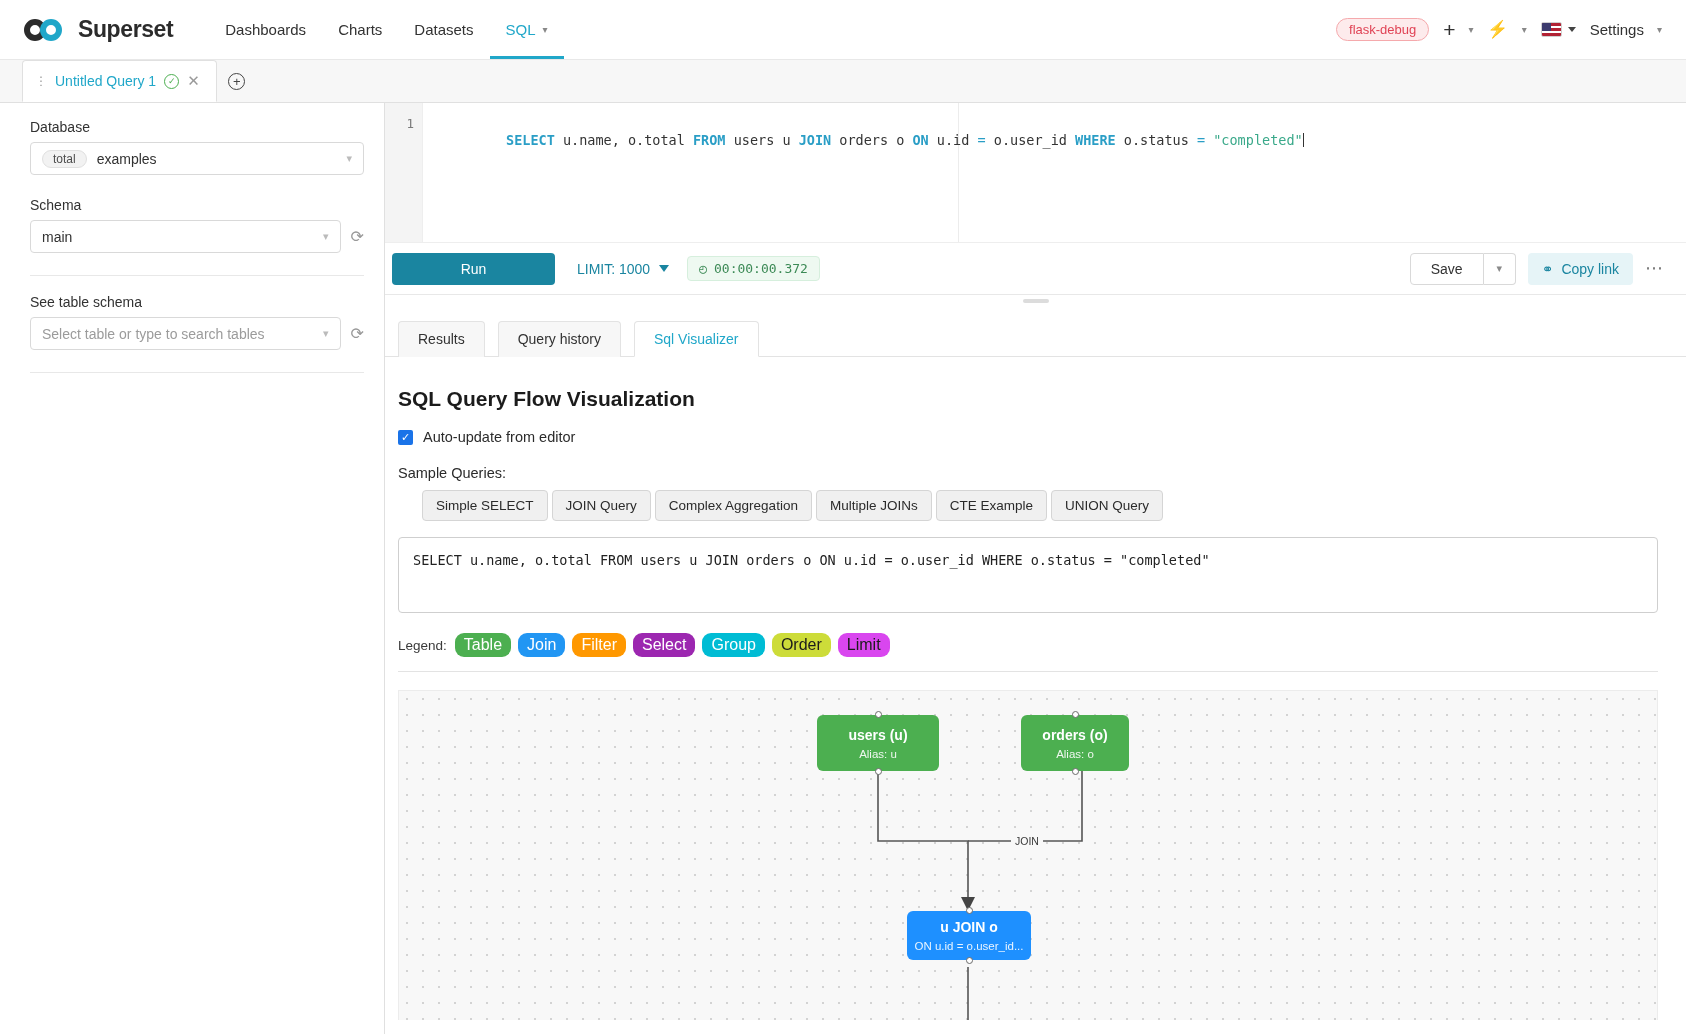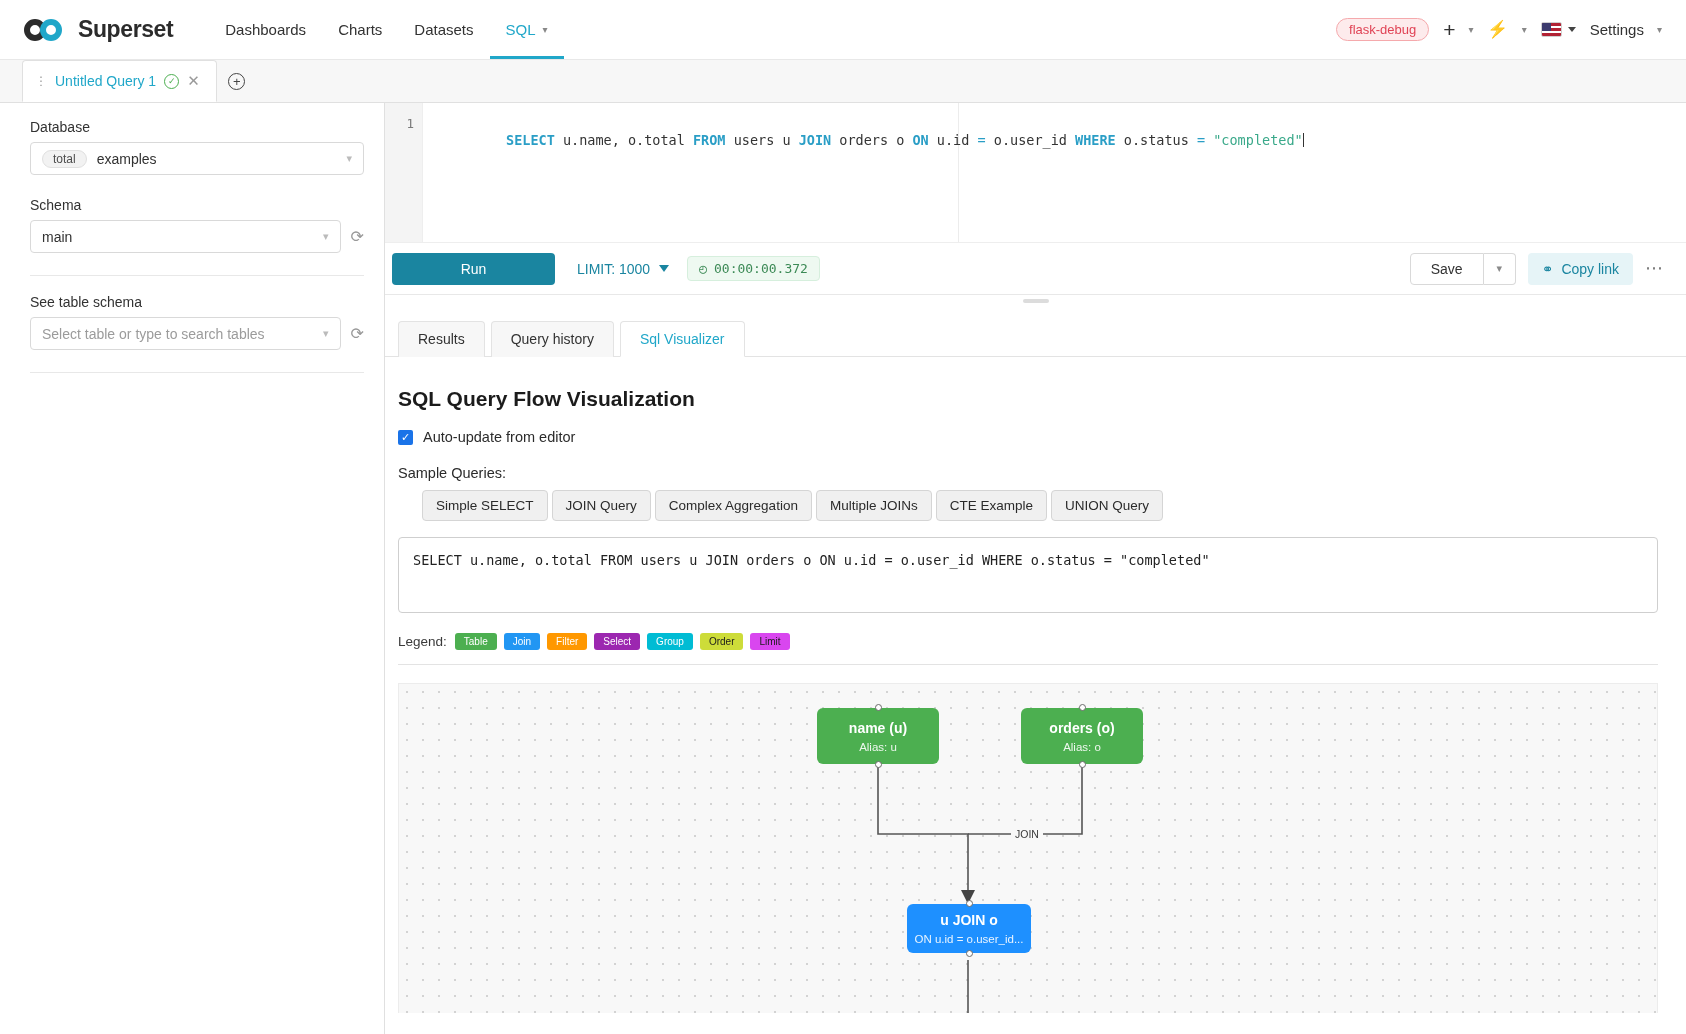"Results" .tabs { gap: 6px -> 13px }
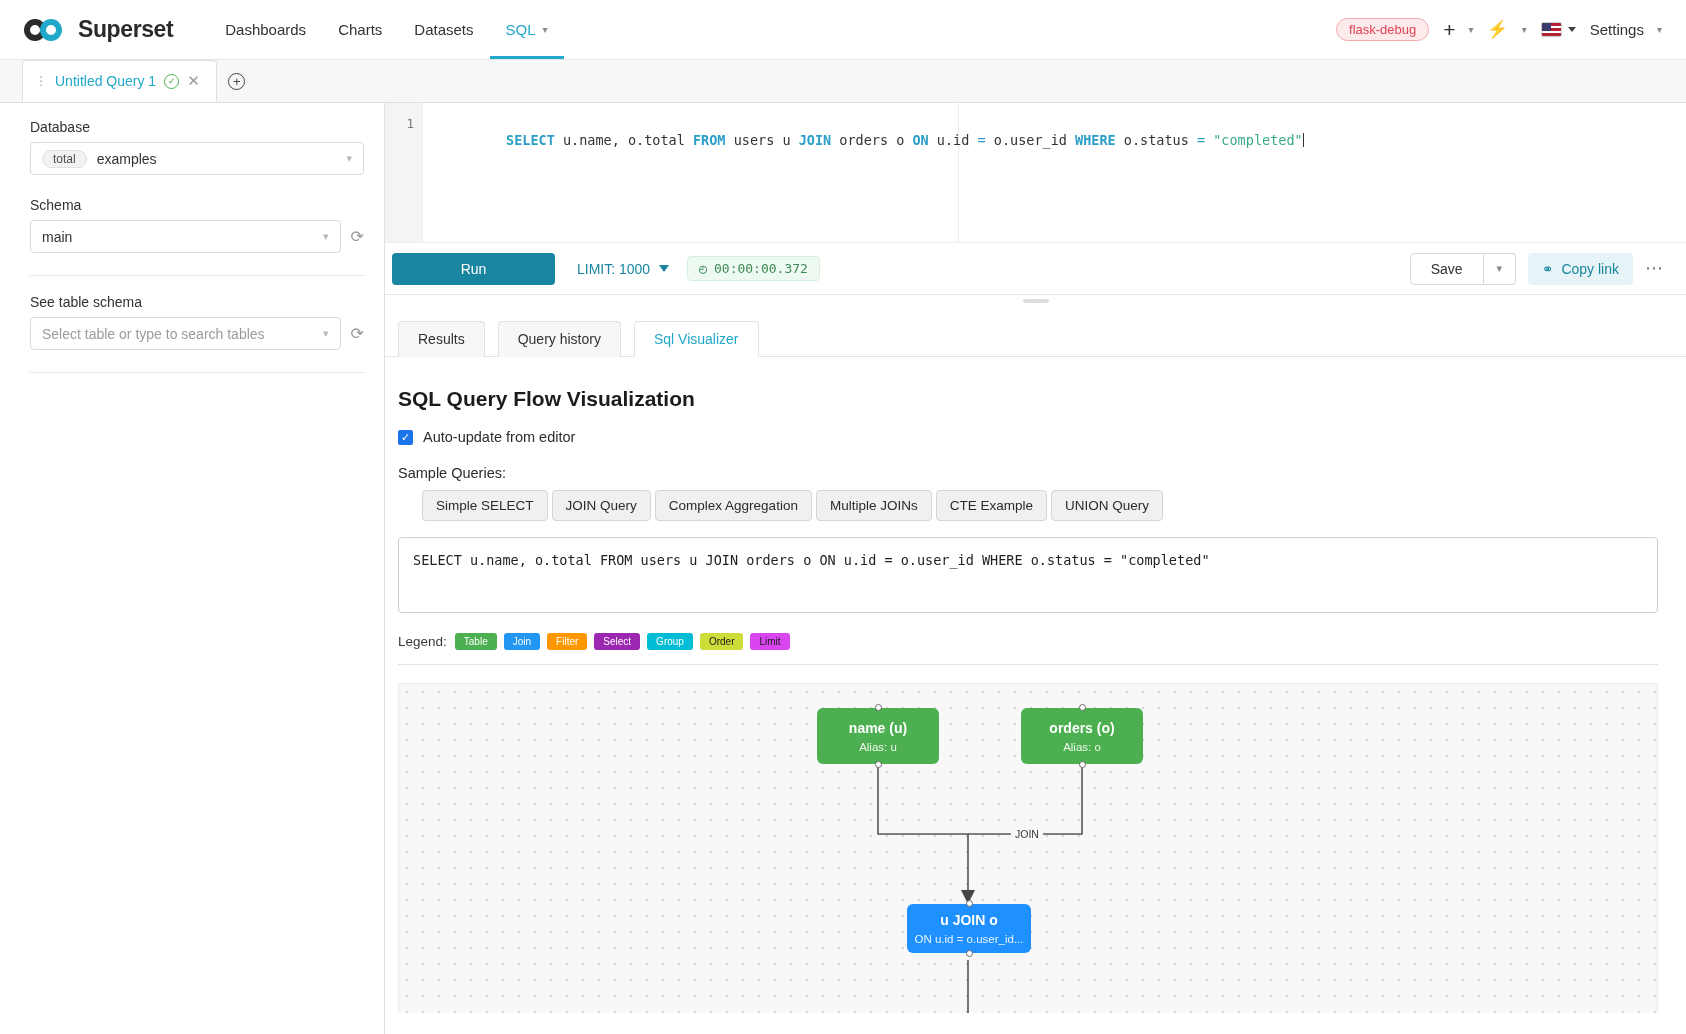"Table" .lg { border-radius: 3px -> 9px; font-size: 10px -> 16px }
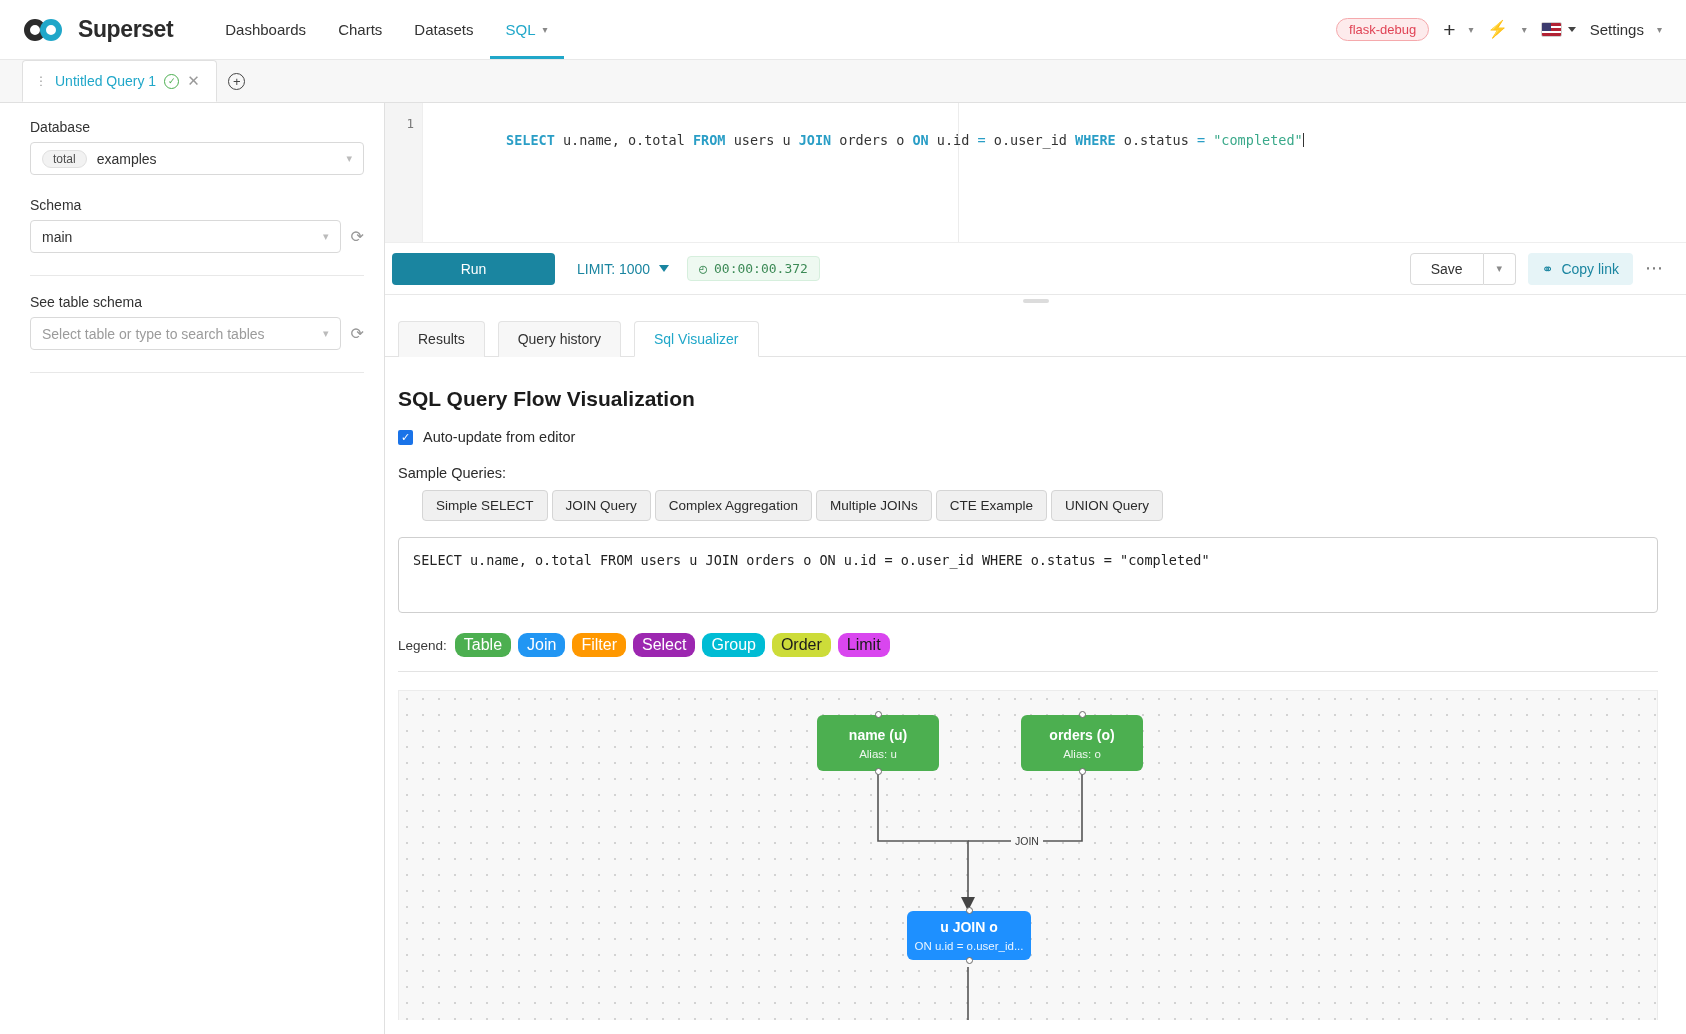"name (u)" div.t1 { text: name -> users }
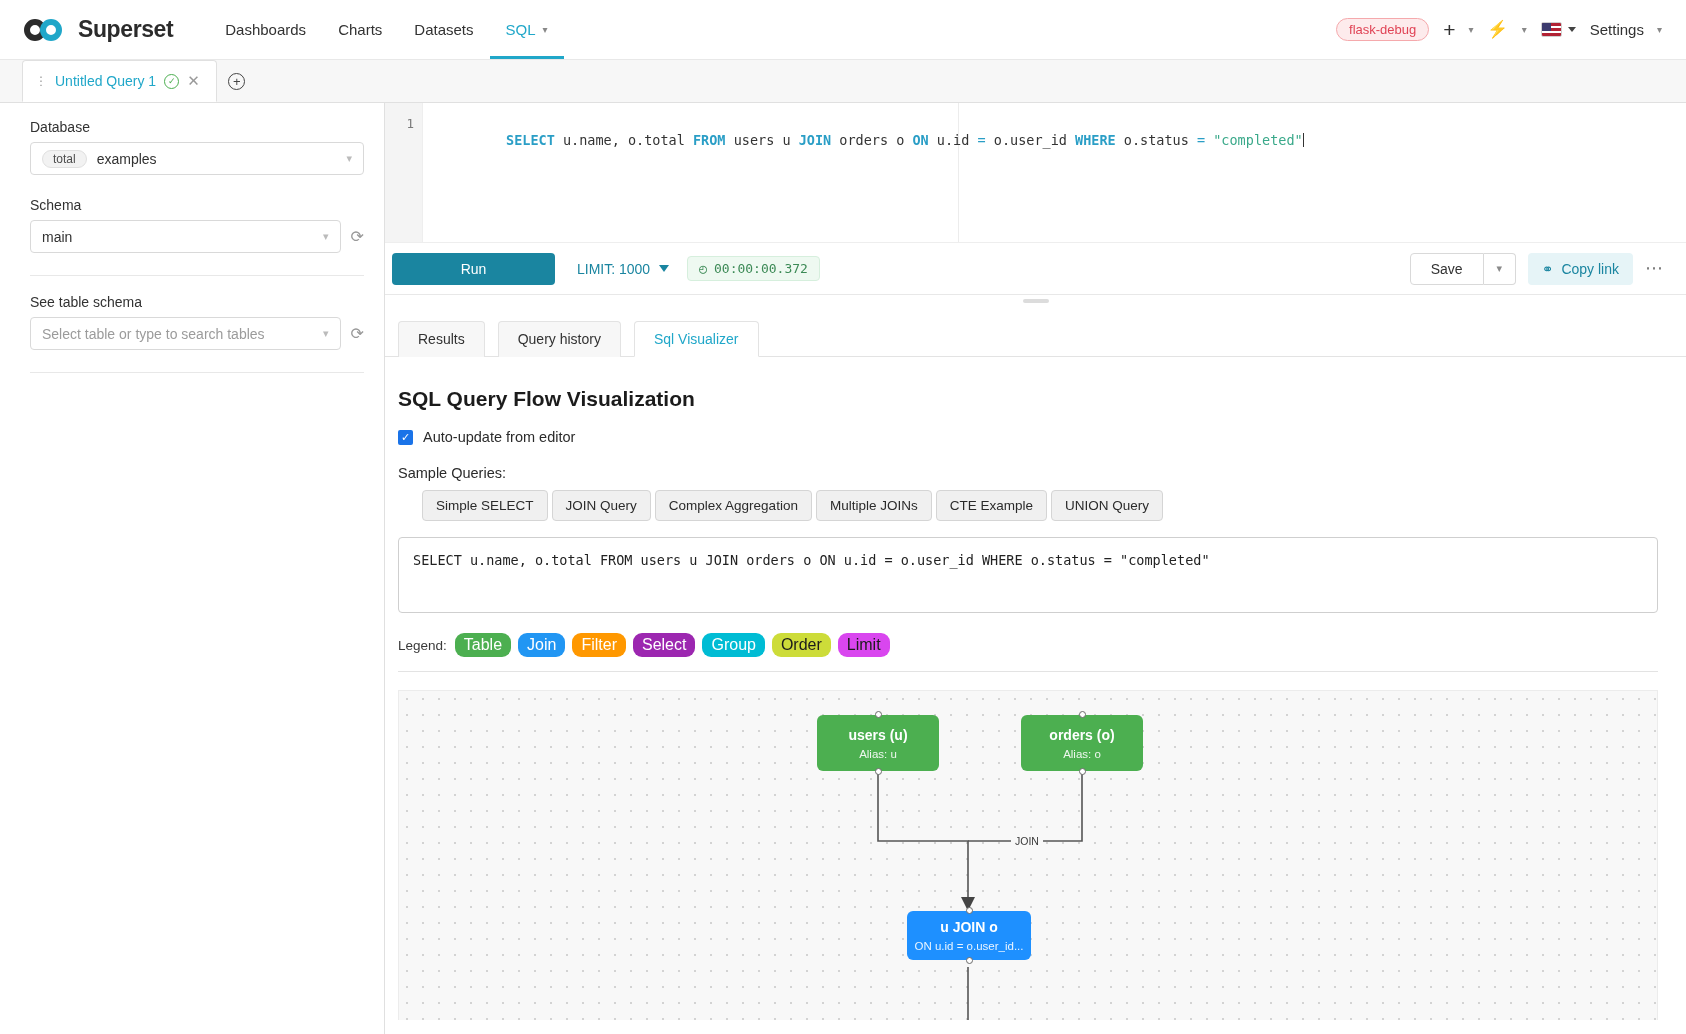"orders (o)" div.node { width: 122px -> 108px }
